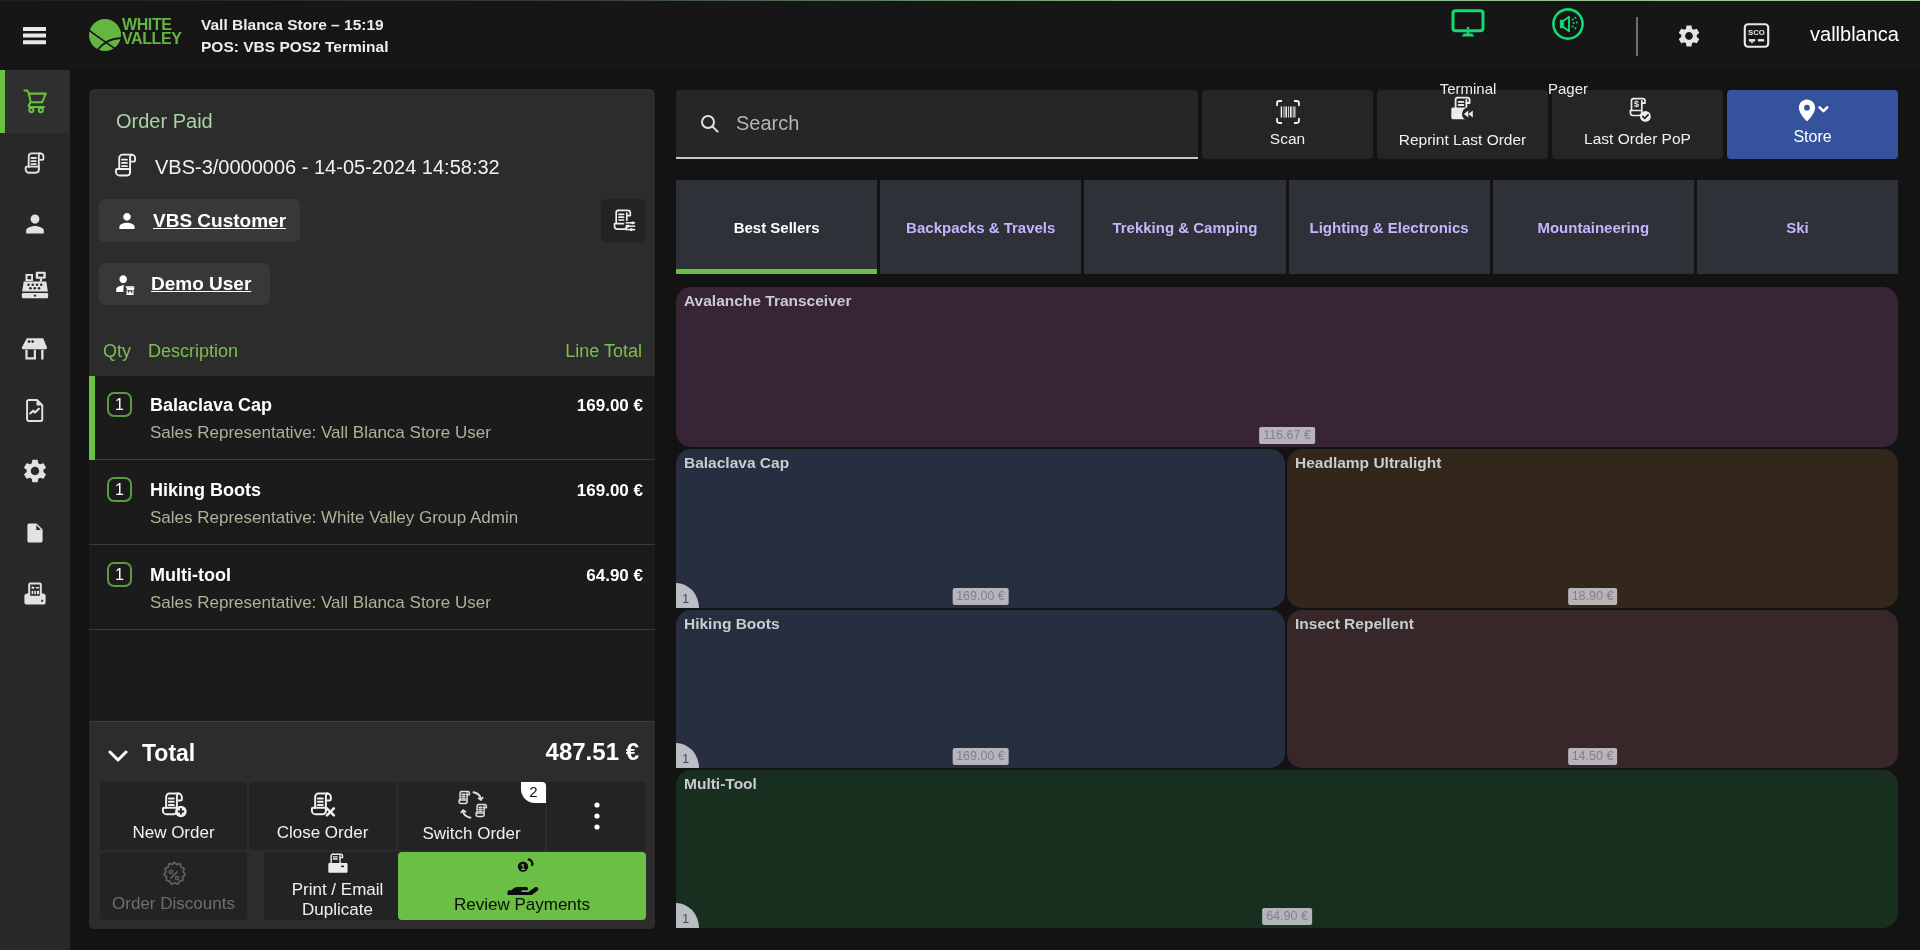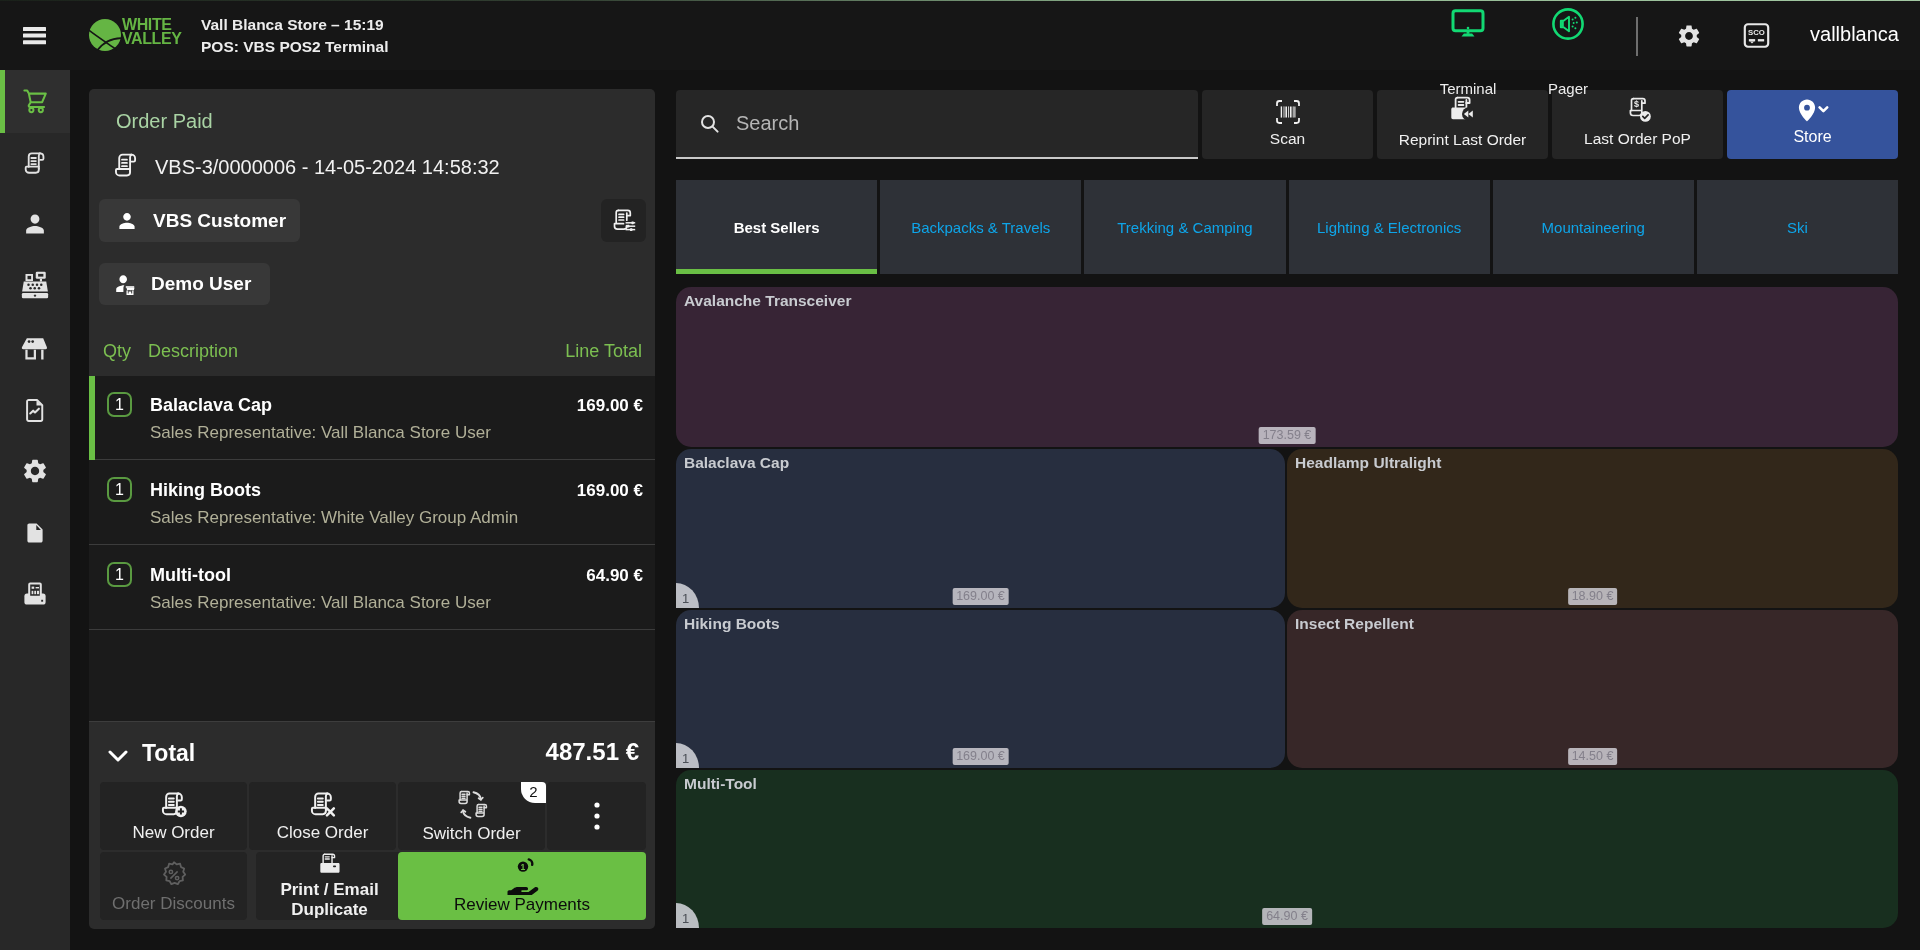"VBS Customer" .chip { text-decoration: none -> underline }
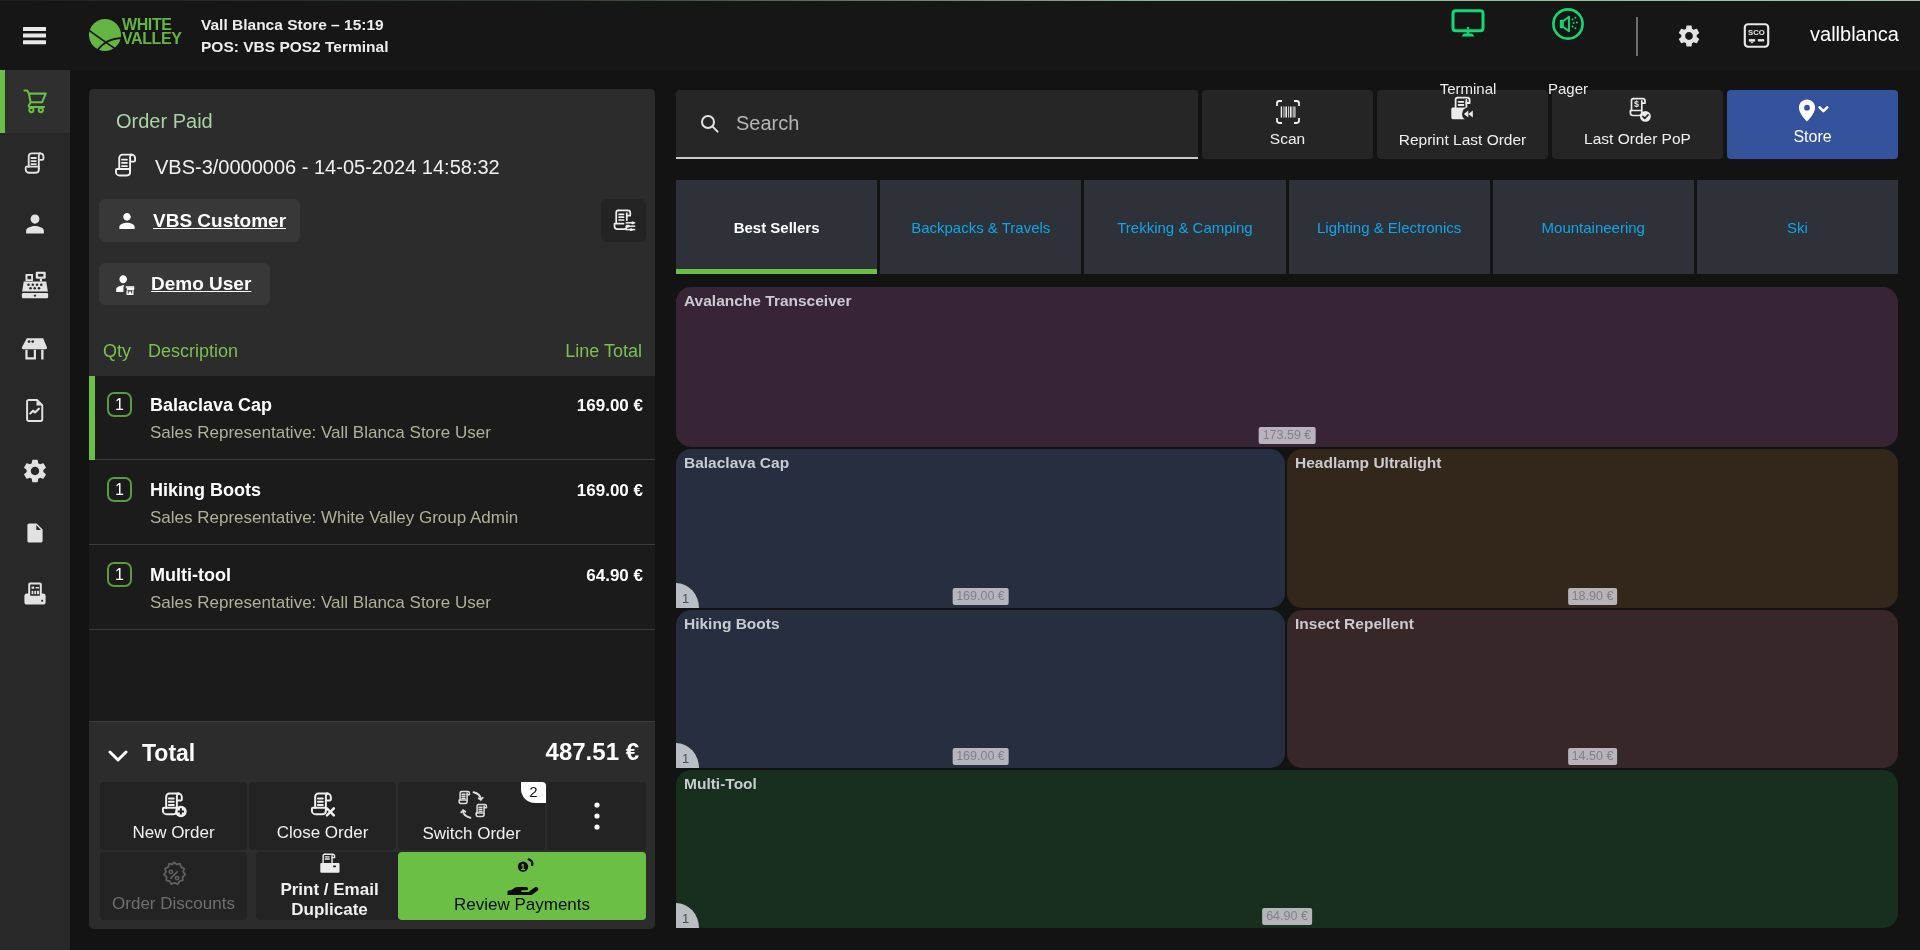"Backpacks & Travels" .tab { color: #0ea5e9 -> #c4b5fd; font-weight: normal -> bold }
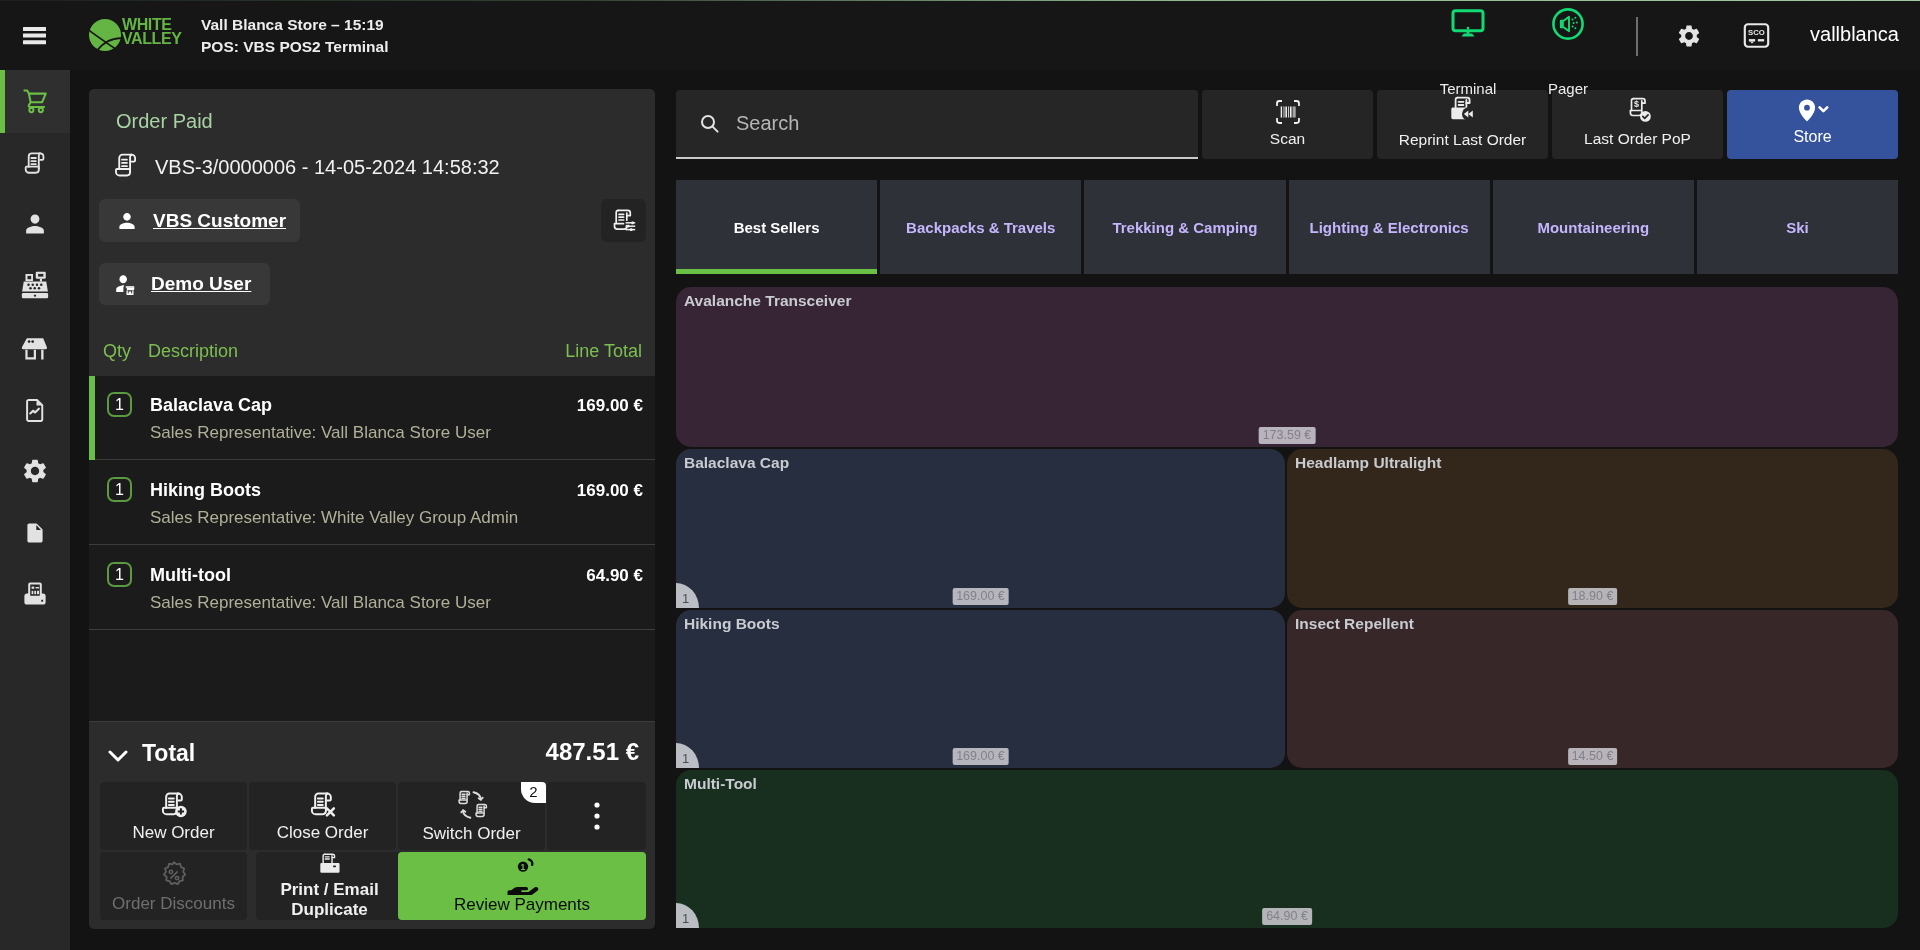"173.59 €" div.tprice { text: 173.59 -> 116.67 }
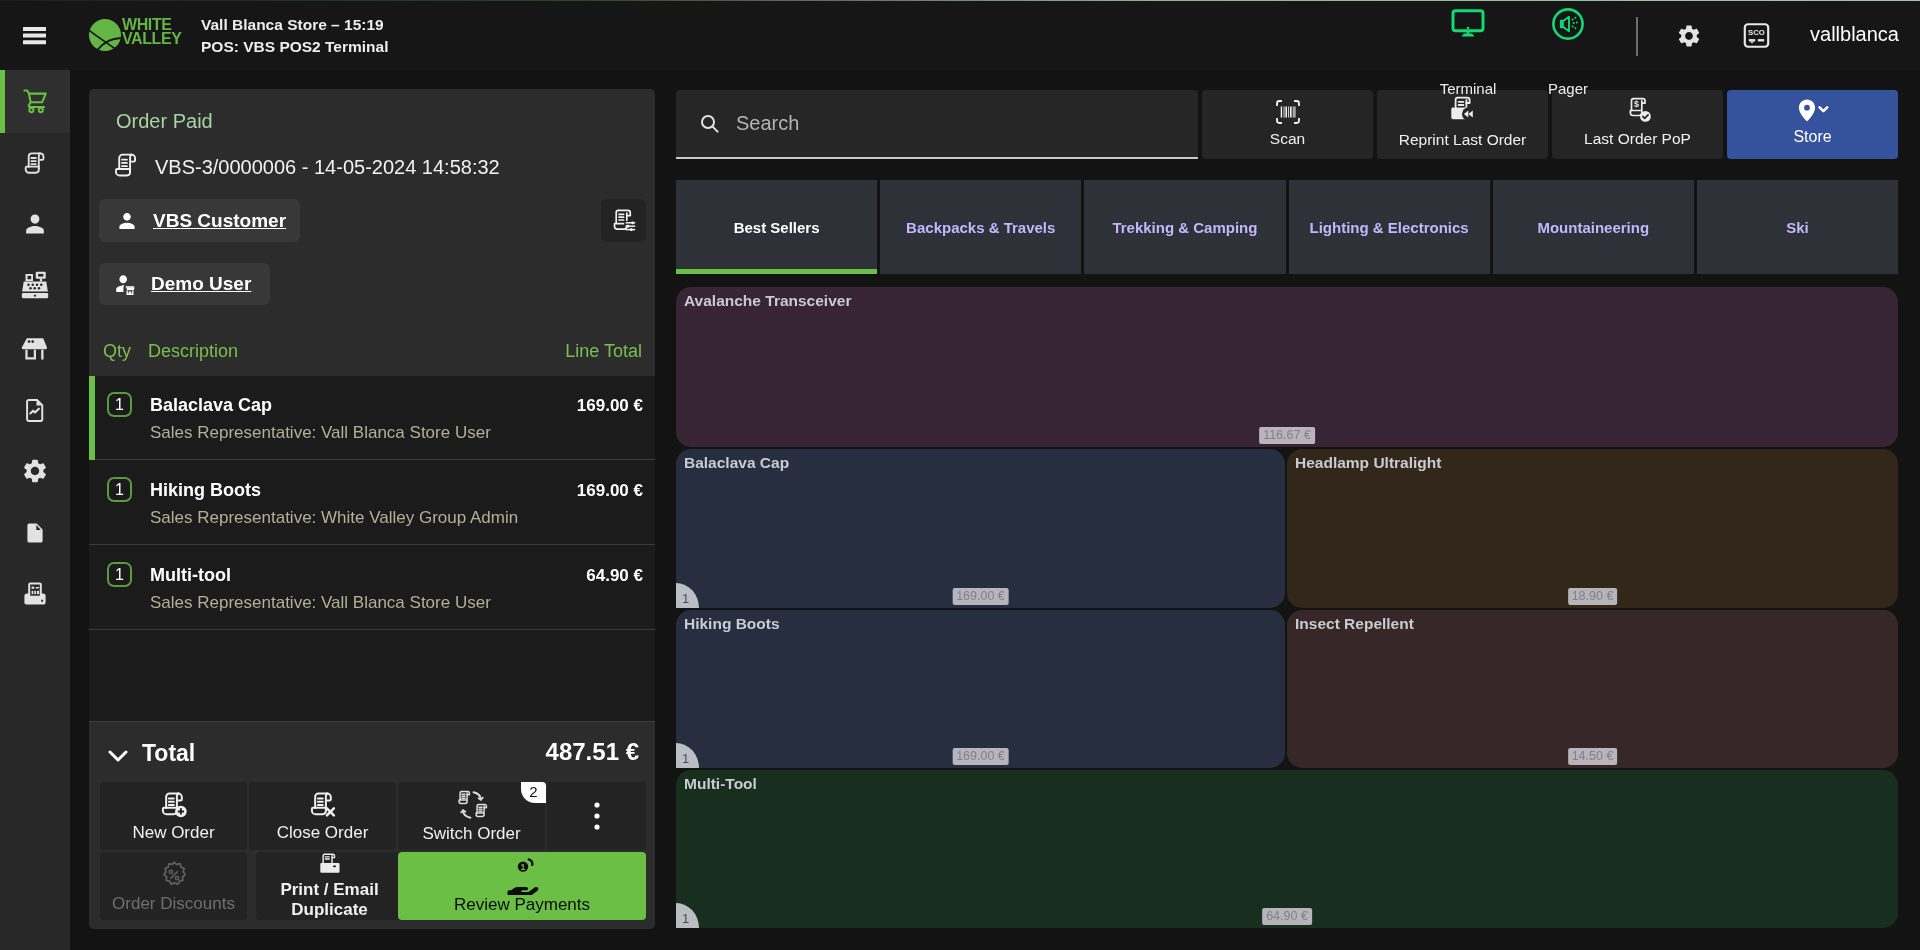"Print / Email" div.obtn { font-weight: bold -> none; left: 256px -> 264px }
